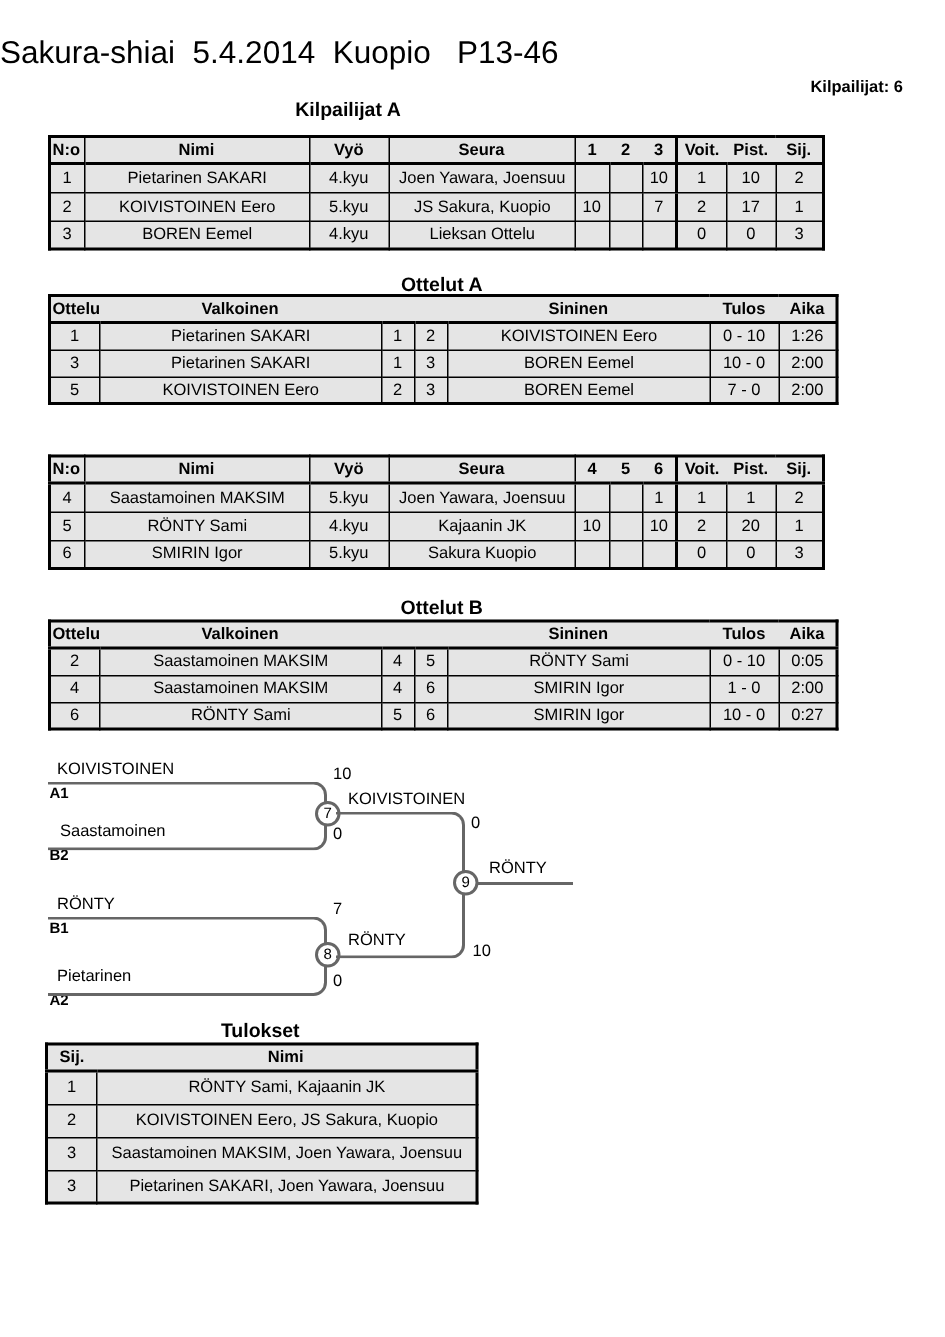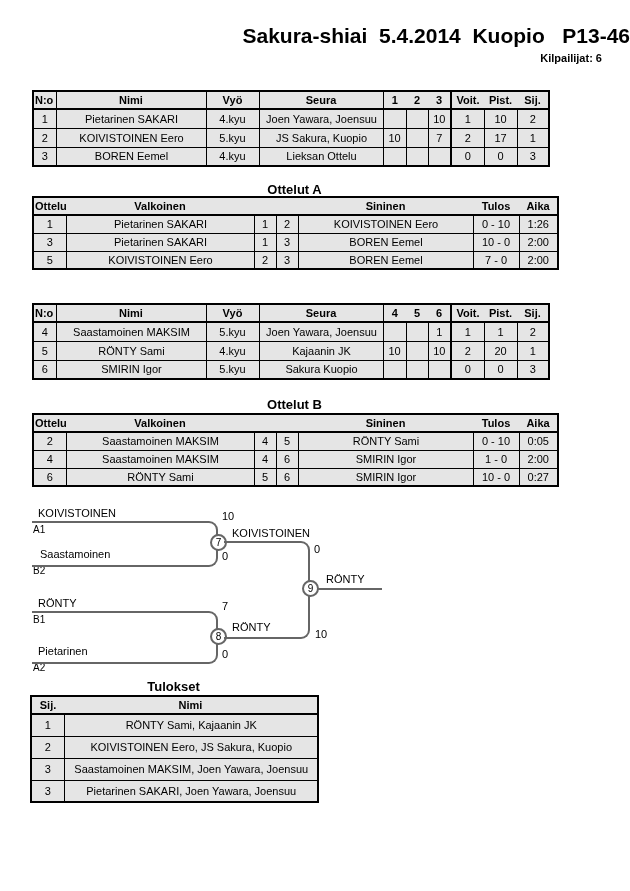"Sakura-shiai 5.4.2014 Kuopio P13-46" .title { font-weight: bold -> normal; text-align: right -> left }
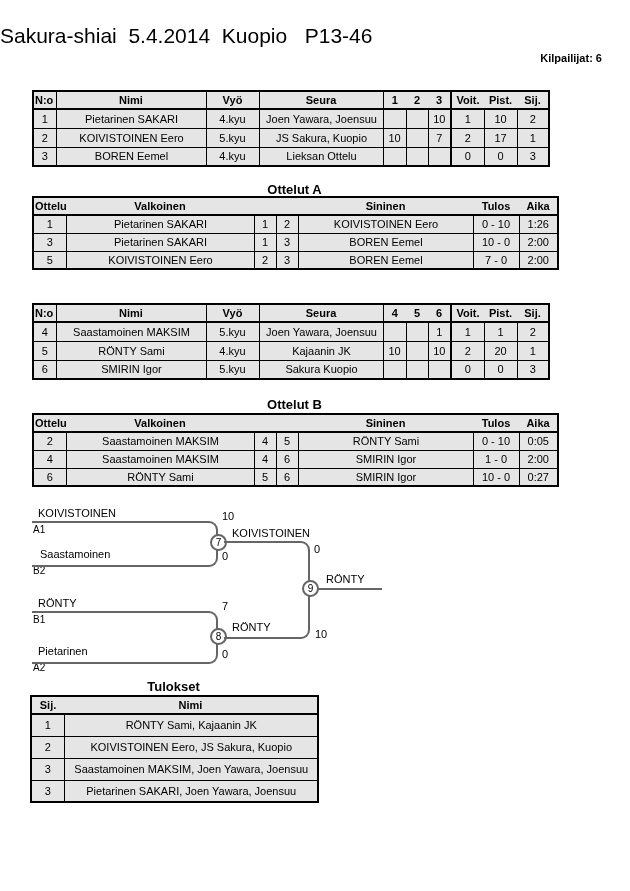"Kilpailijat A" div.sec-heading { html: none -> <div>Kilpailijat A</div> }
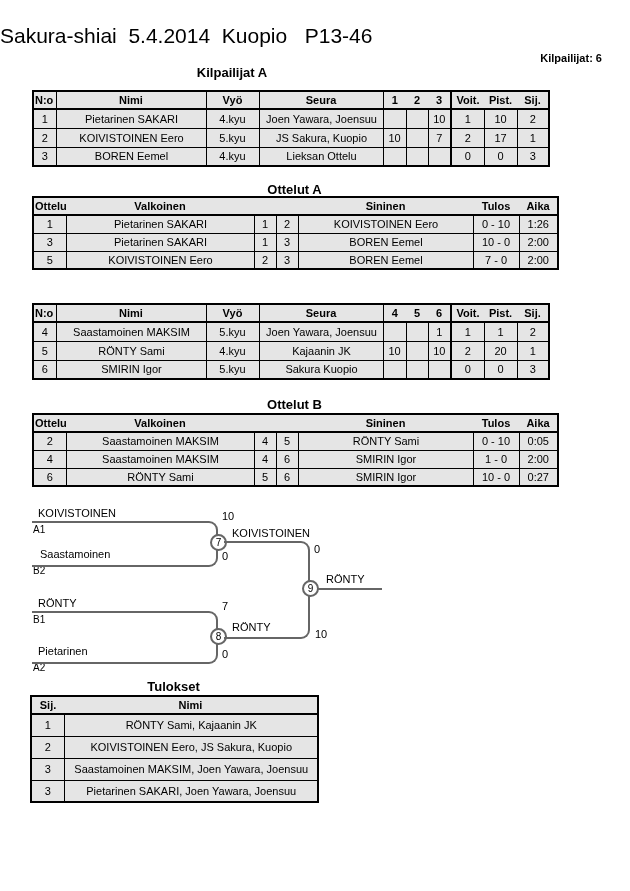"A1" .seed { font-weight: none -> bold }
